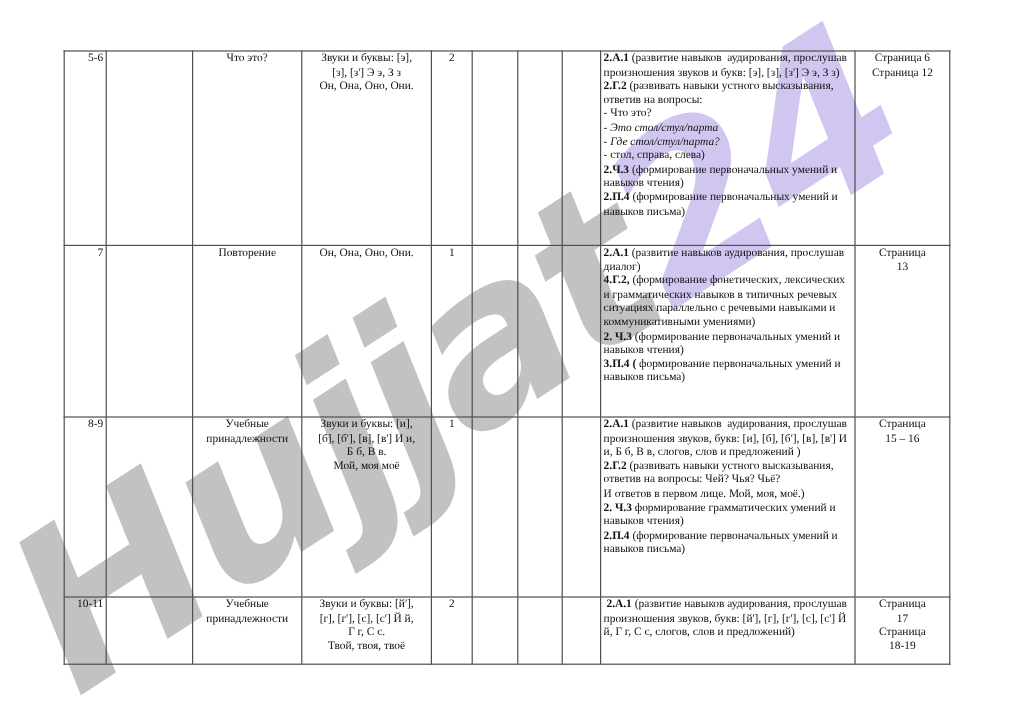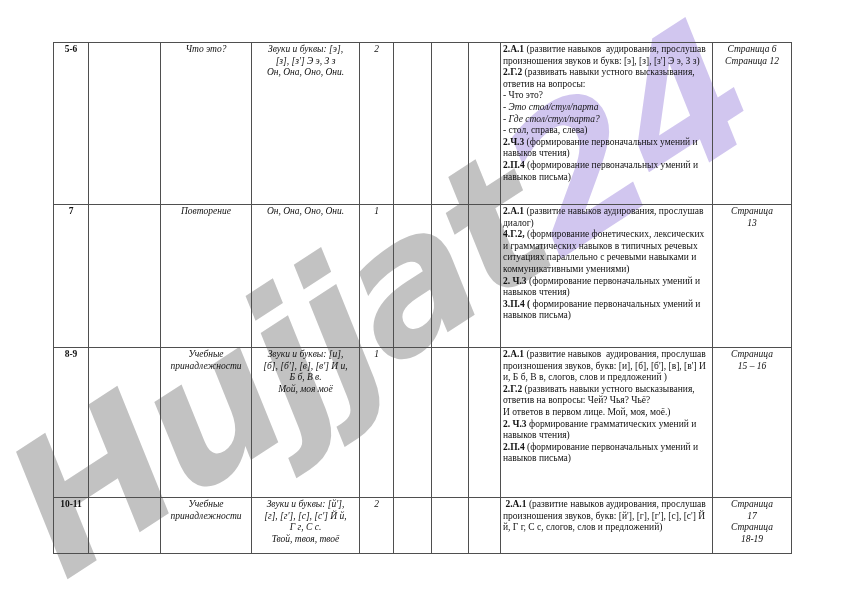"5-6" td.c-num { font-weight: bold -> normal; text-align: center -> right }
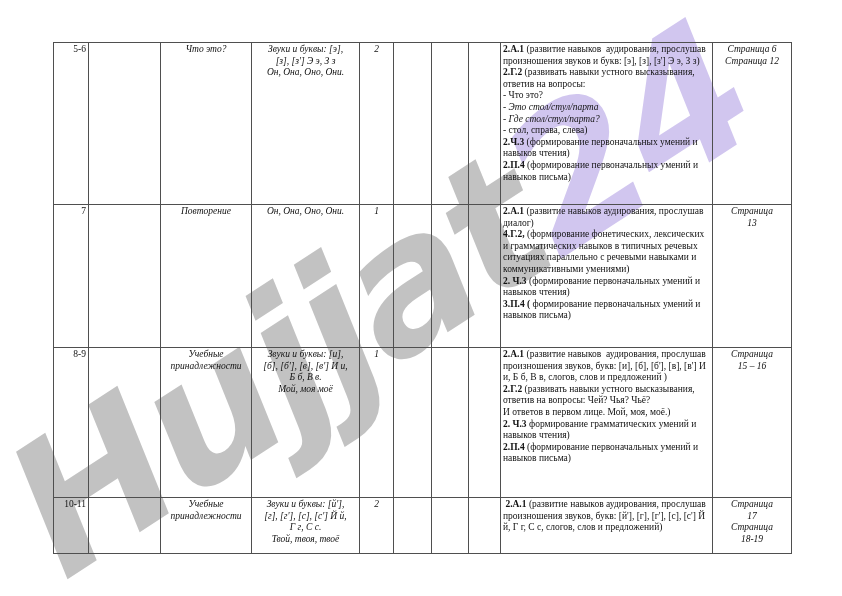"Что это?" td.c-topic,td.c-content,td.c-hours,td.c-pages { font-style: italic -> none }
